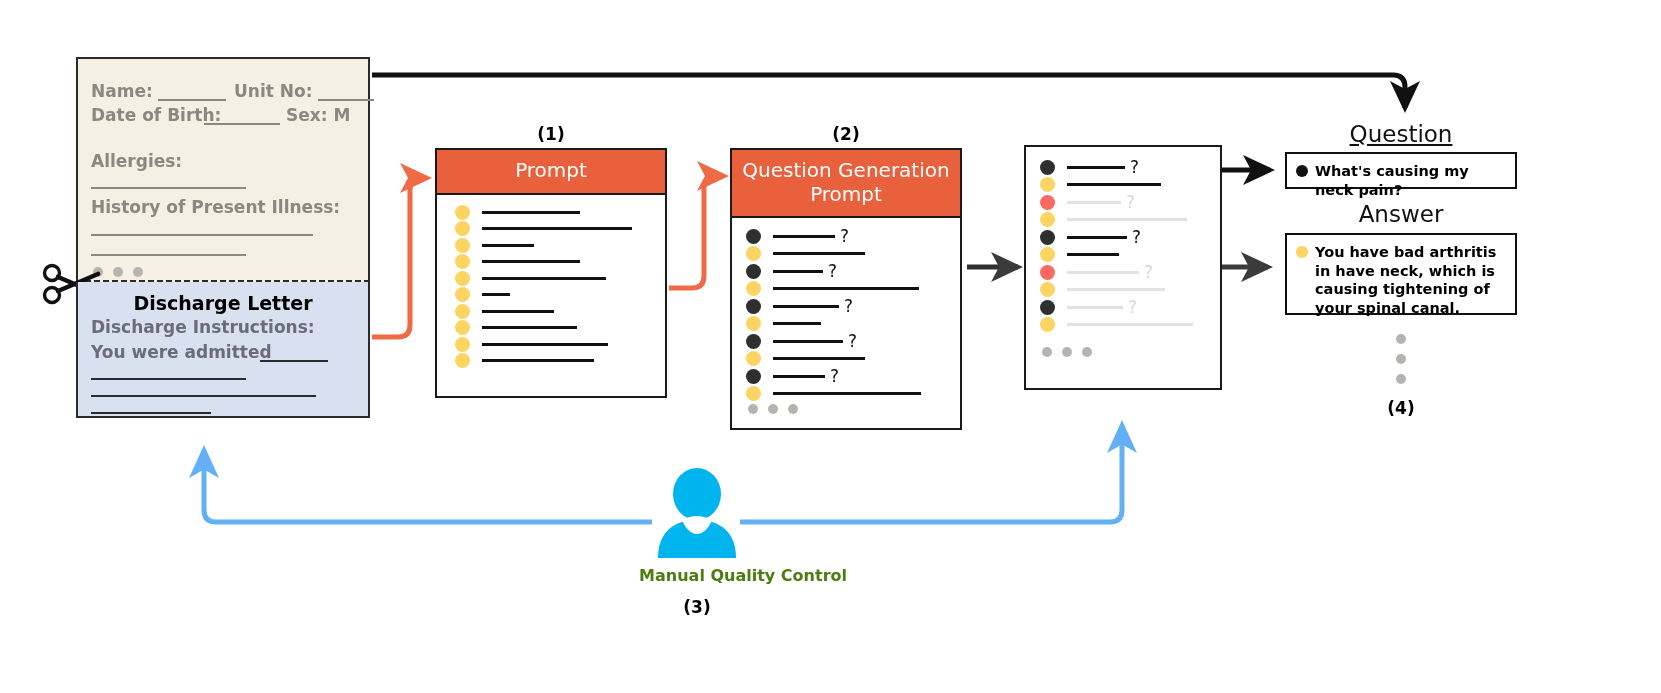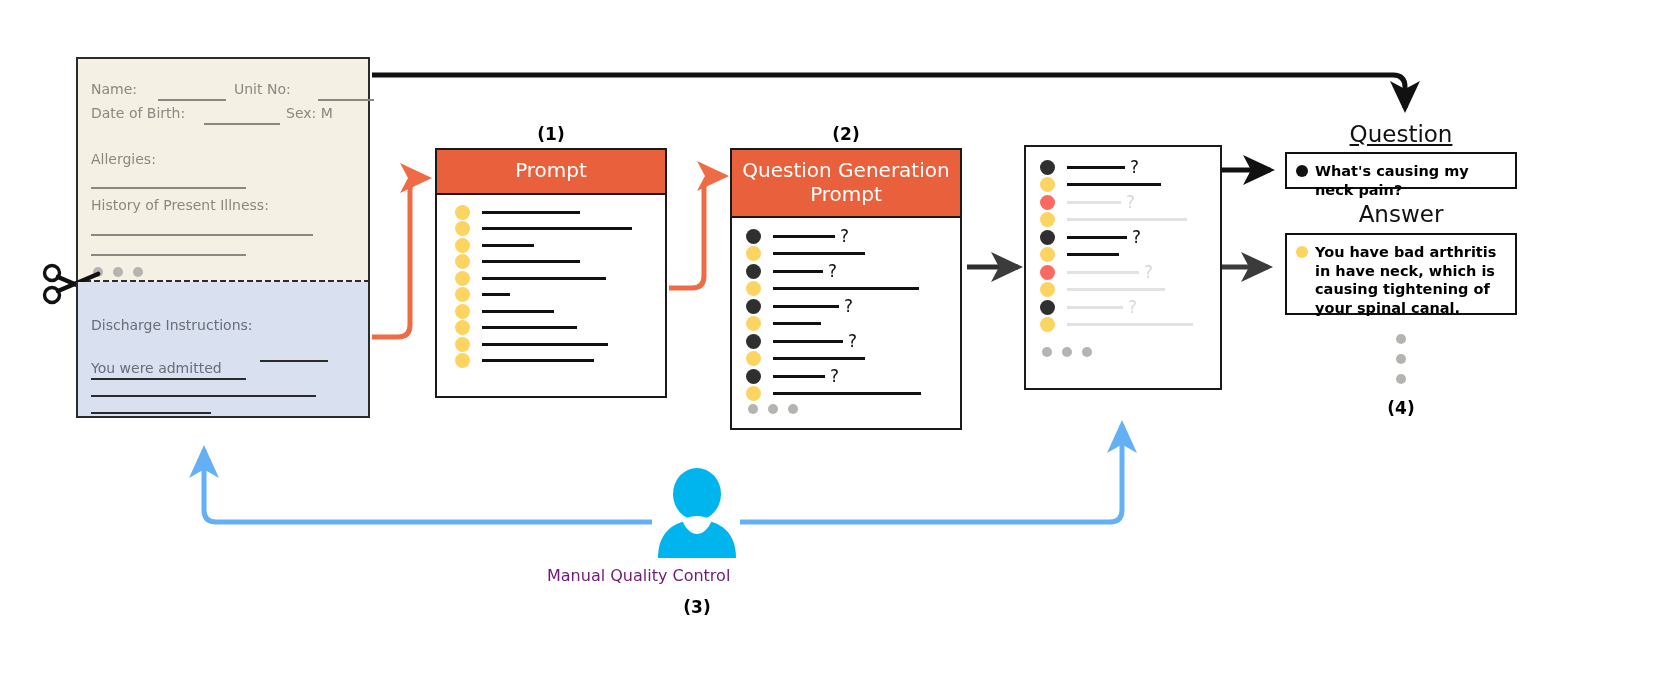"Name:" .field-text { font-size: 14px -> 17px; font-weight: none -> bold }
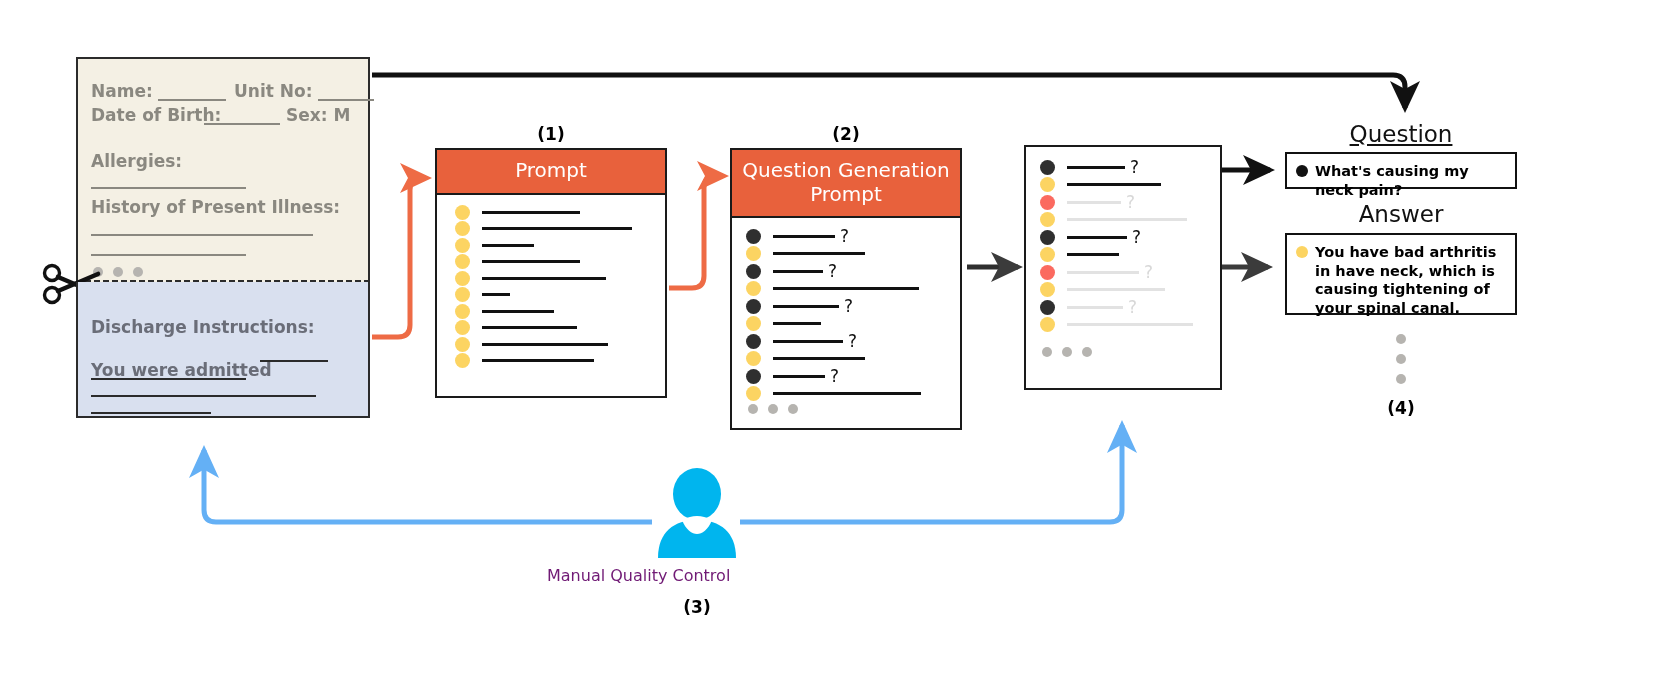"Discharge Letter" div.abs { html: none -> <div>Discharge Letter</div> }
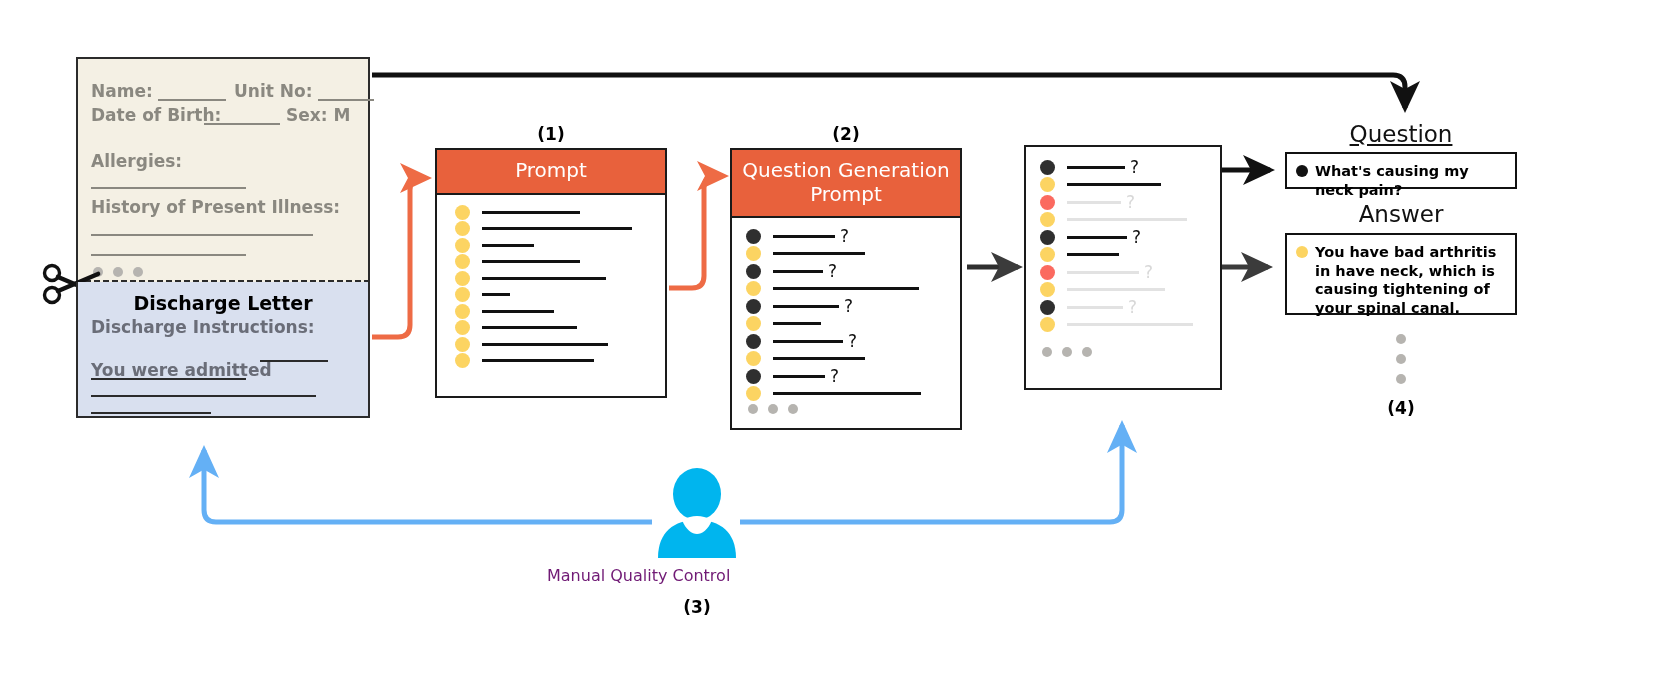"You were admitted" div.abs { margin-top: 18px -> none }
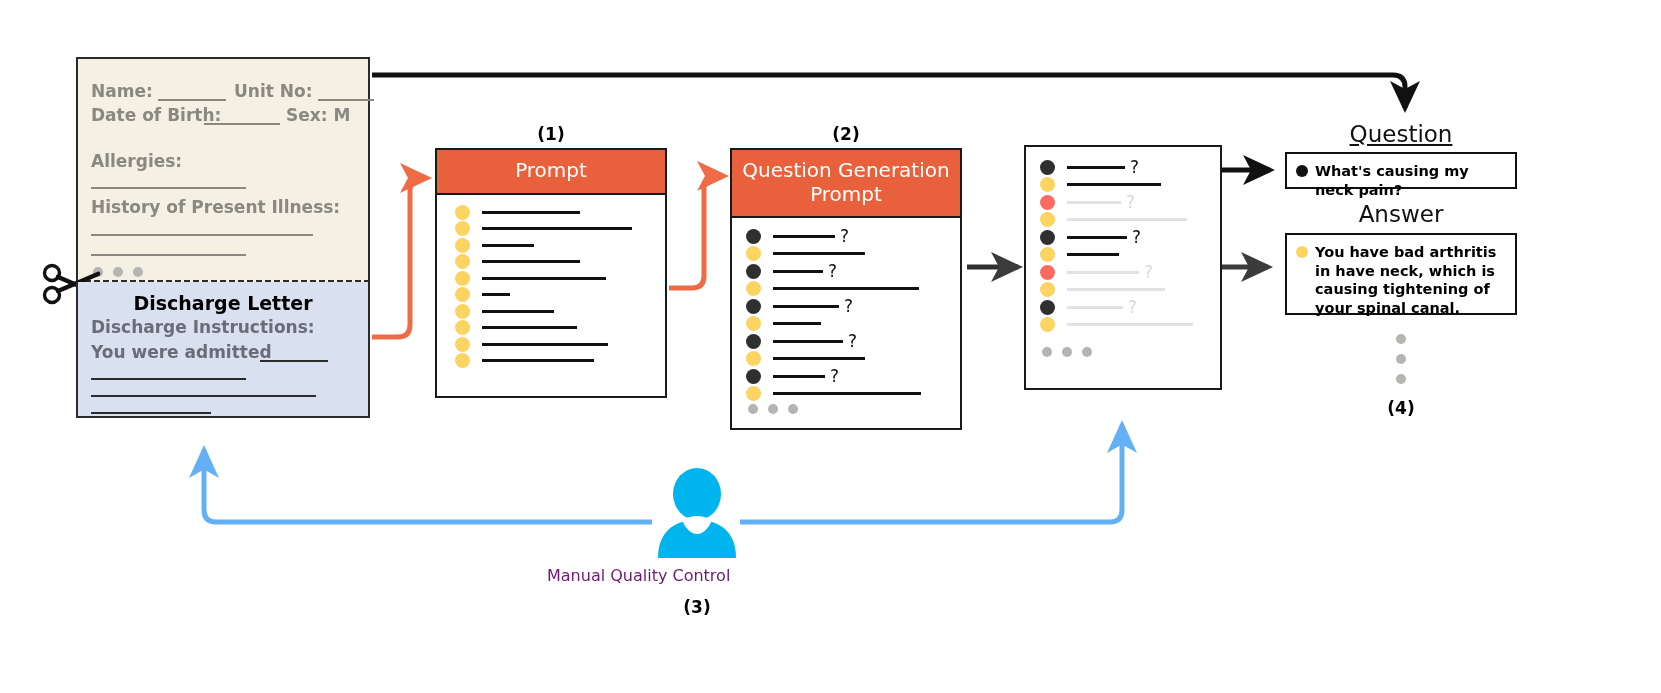"Manual Quality Control" .qc-caption { color: #701a75 -> #4d7c0f; font-weight: normal -> bold; text-align: left -> right }
